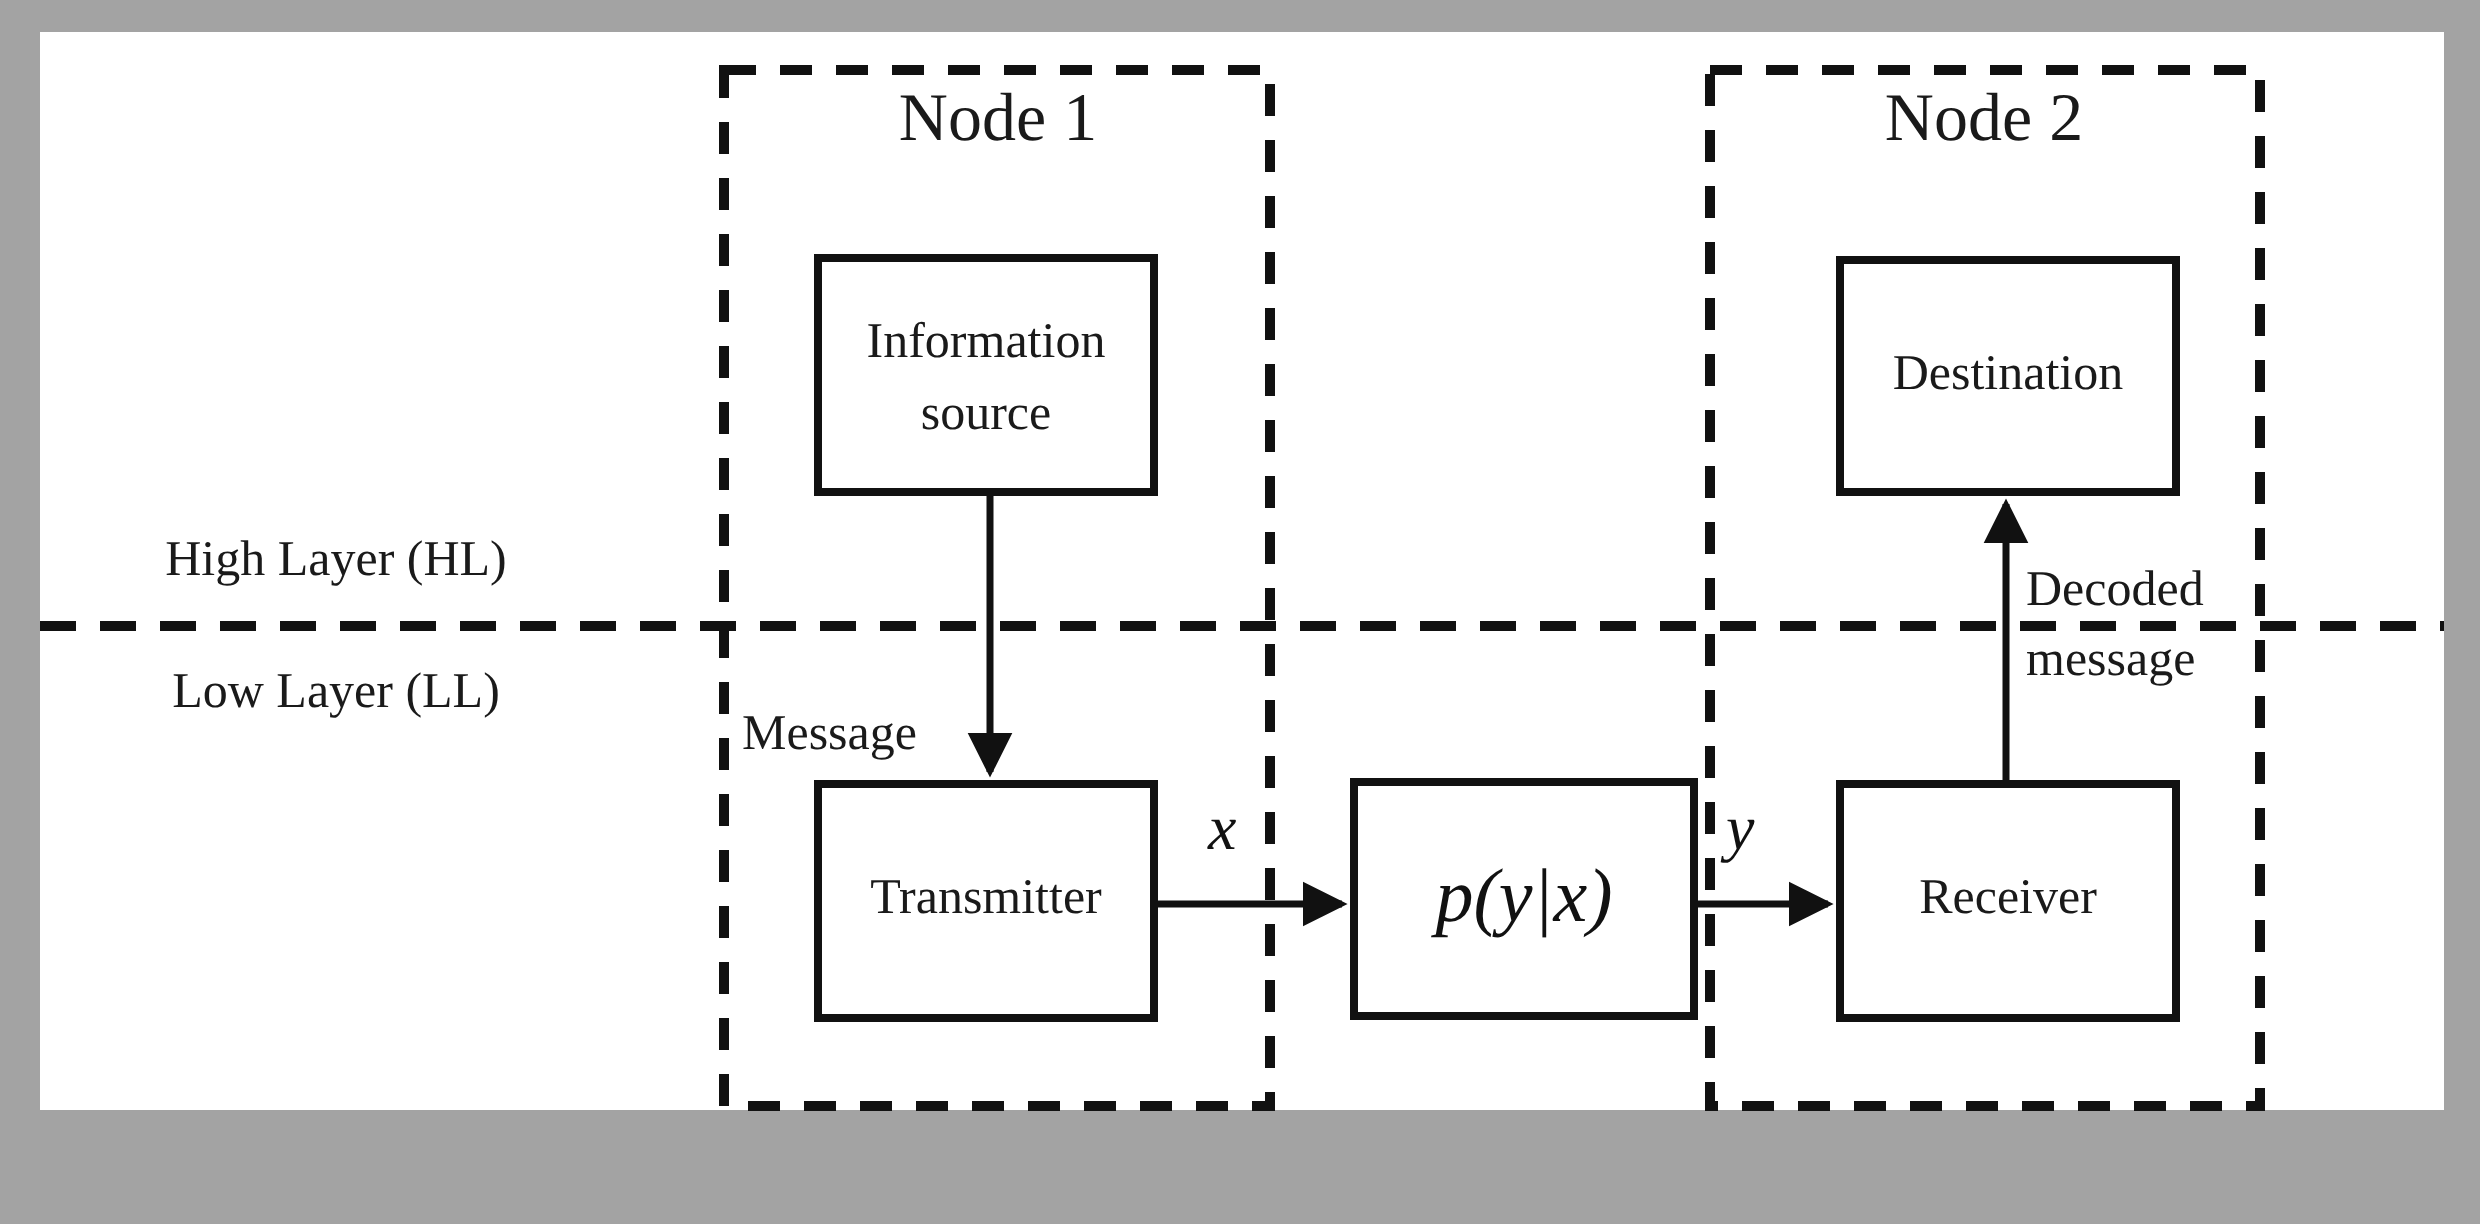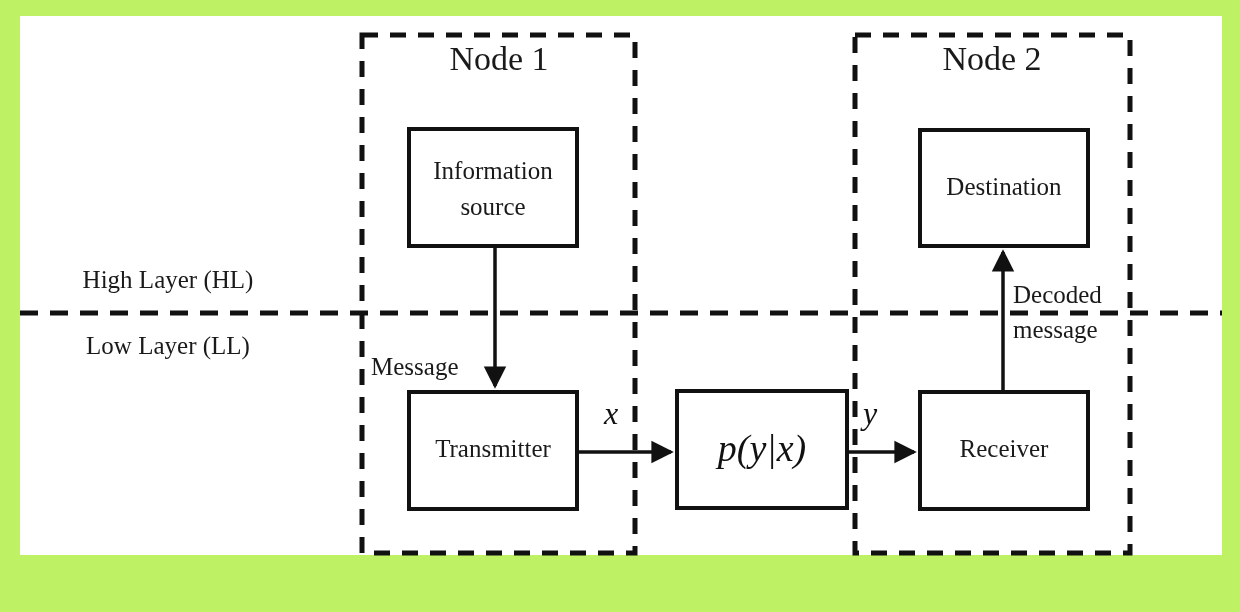"Node 1" #stage { background: #bef264 -> #a3a3a3 }
